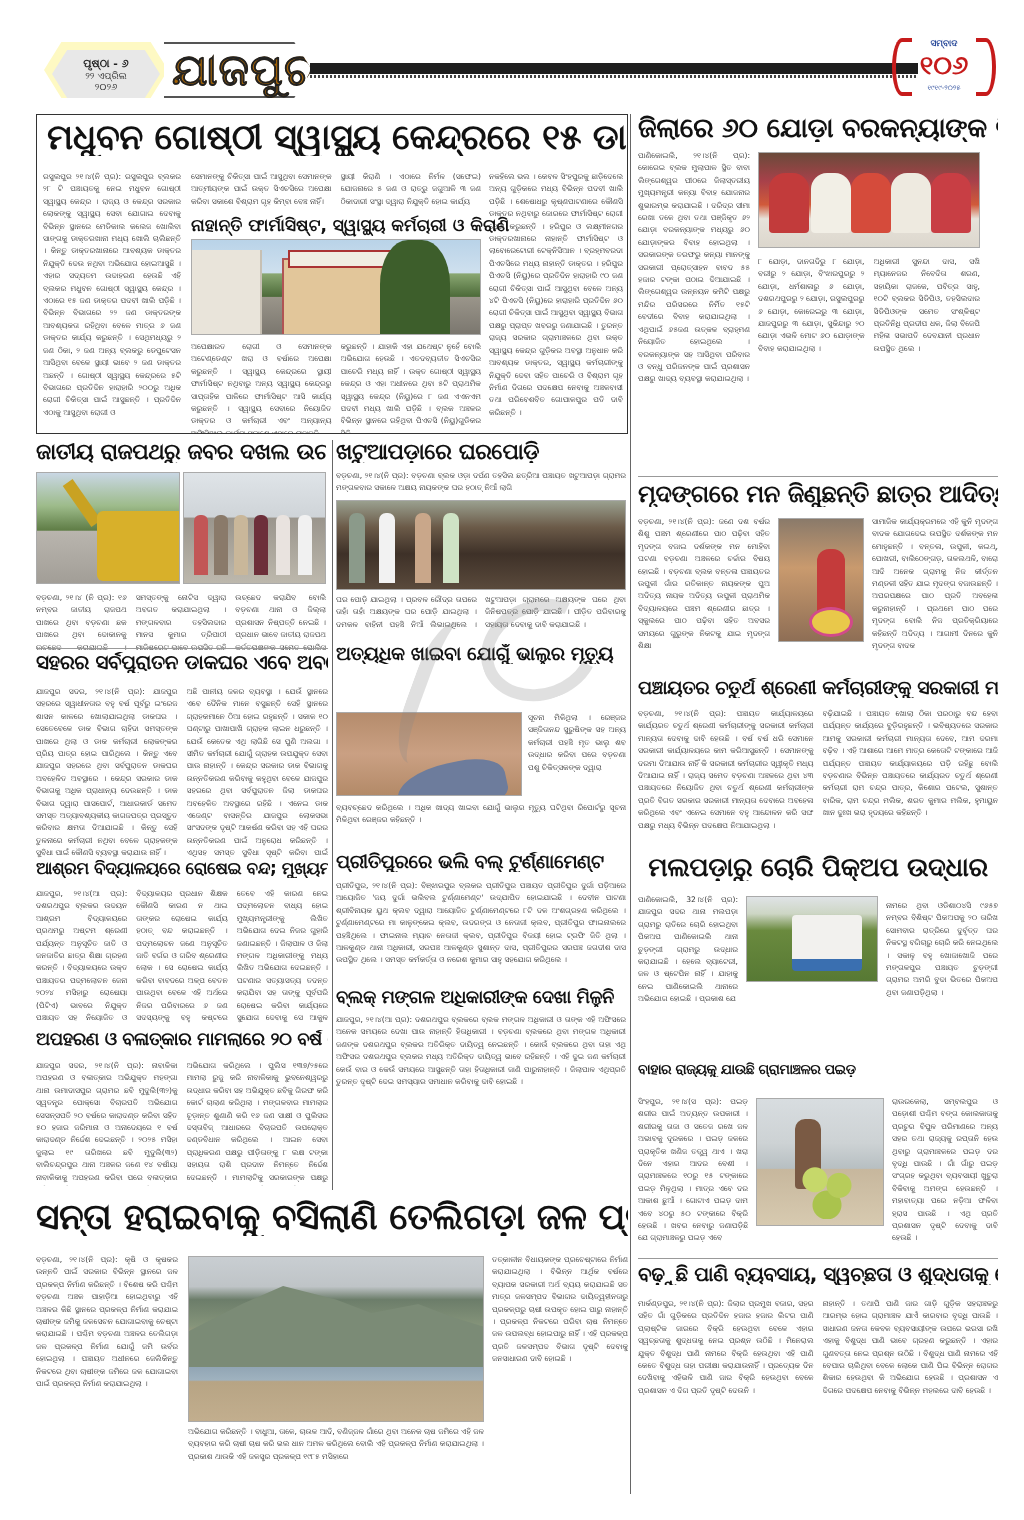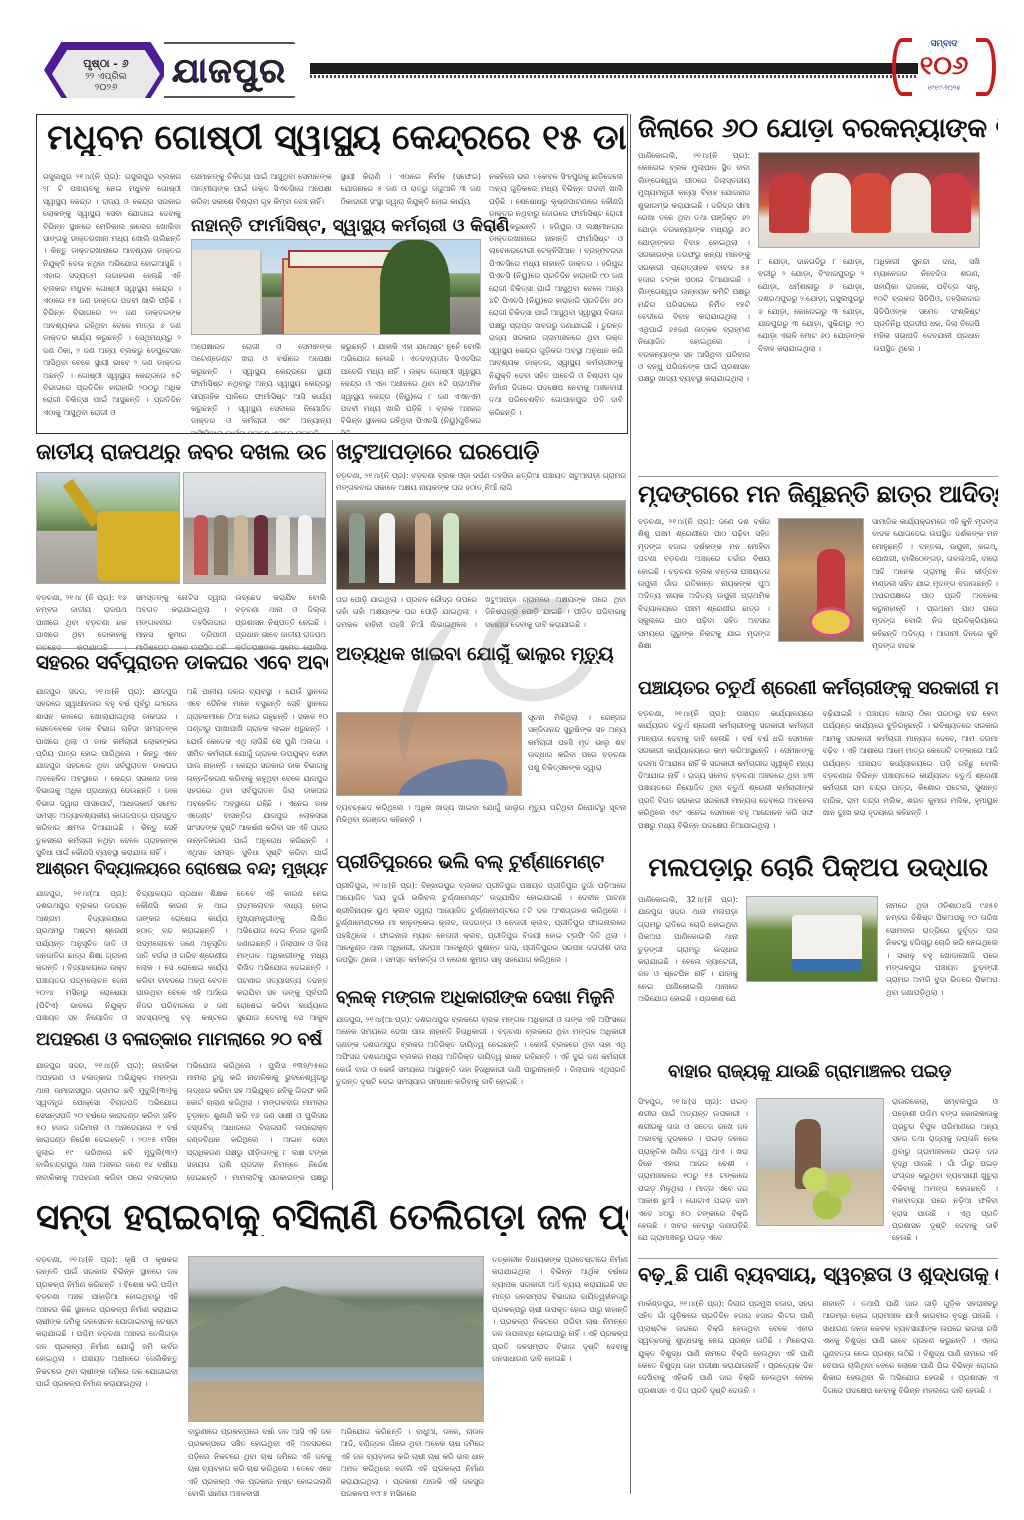"ପୃଷ୍ଠା - ୬" .mh-oct { background: #4c1d95 -> #fef9c3 }
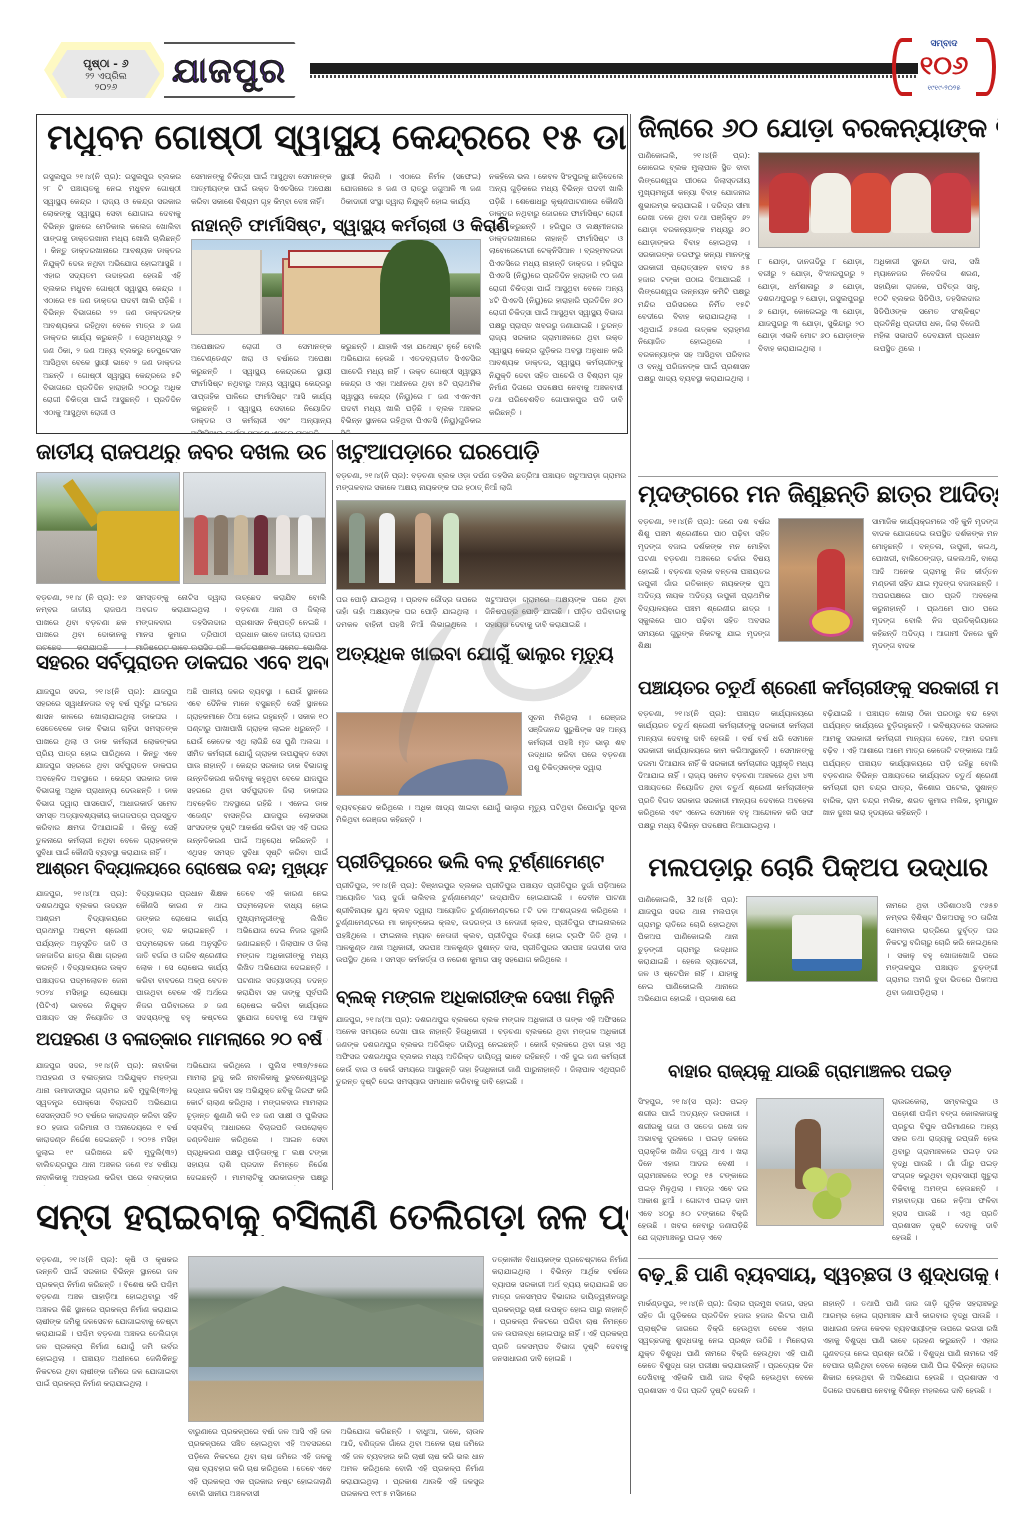"ଯାଜପୁର" .mh-section { color: #4c1d95 -> #a16207; font-size: 34px -> 44px }
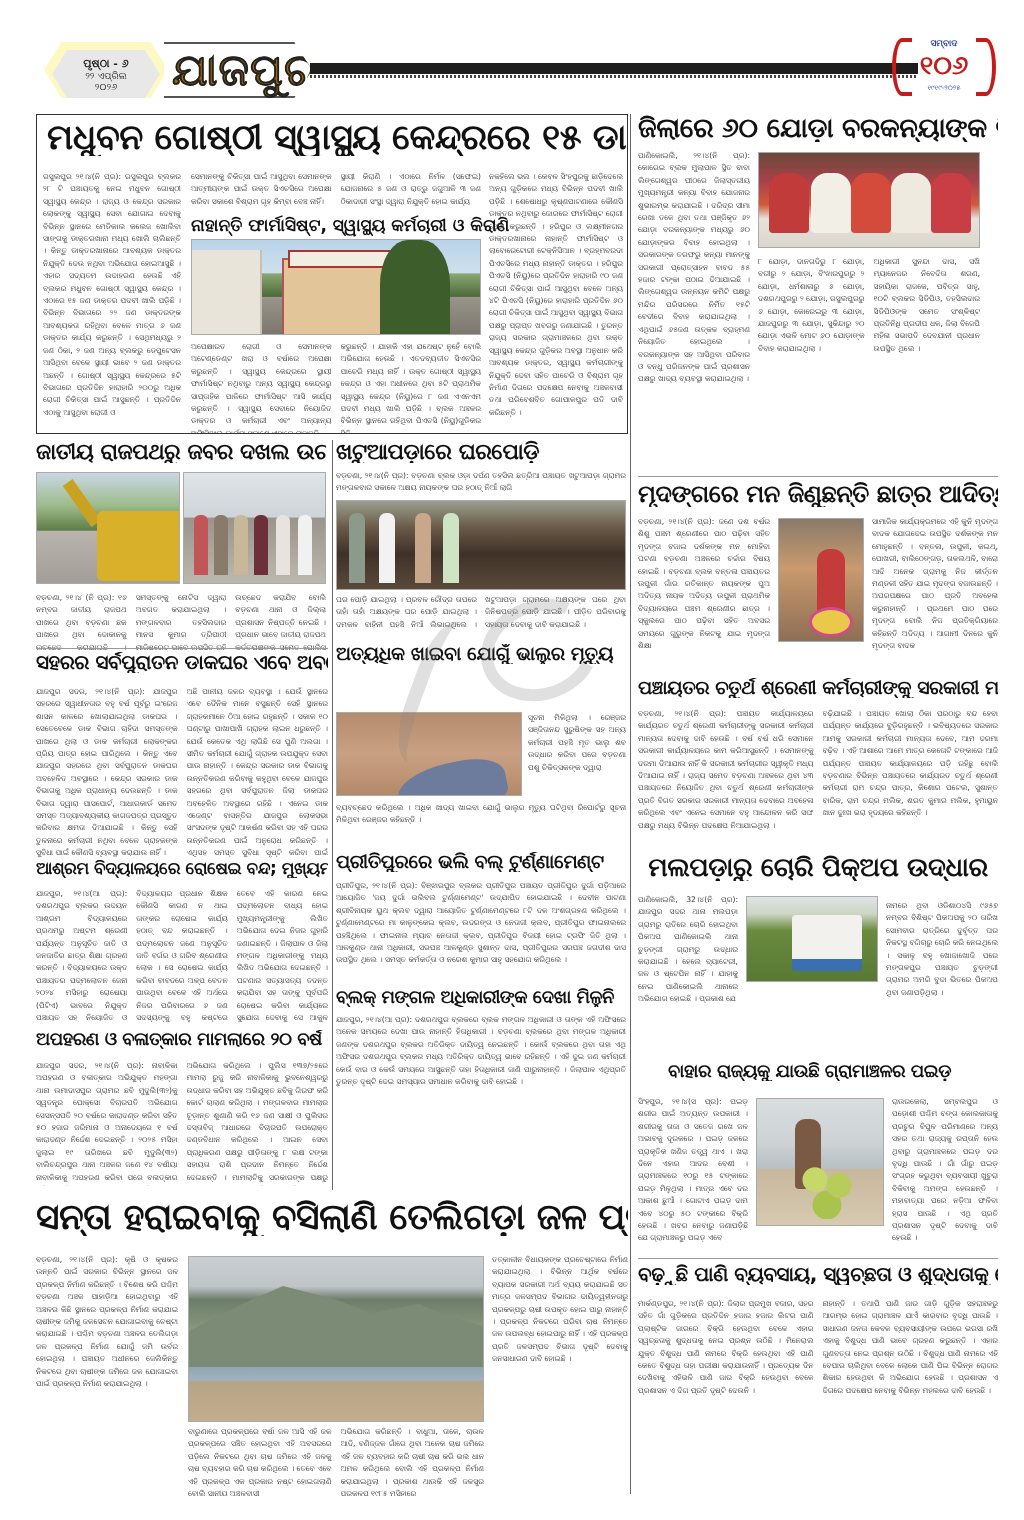"ବାହାର ରାଜ୍ୟକୁ ଯାଉଛି ଗ୍ରାମାଞ୍ଚଳର ପଇଡ଼" div.headline { font-size: 18px -> 14px; margin-left: 30px -> none }
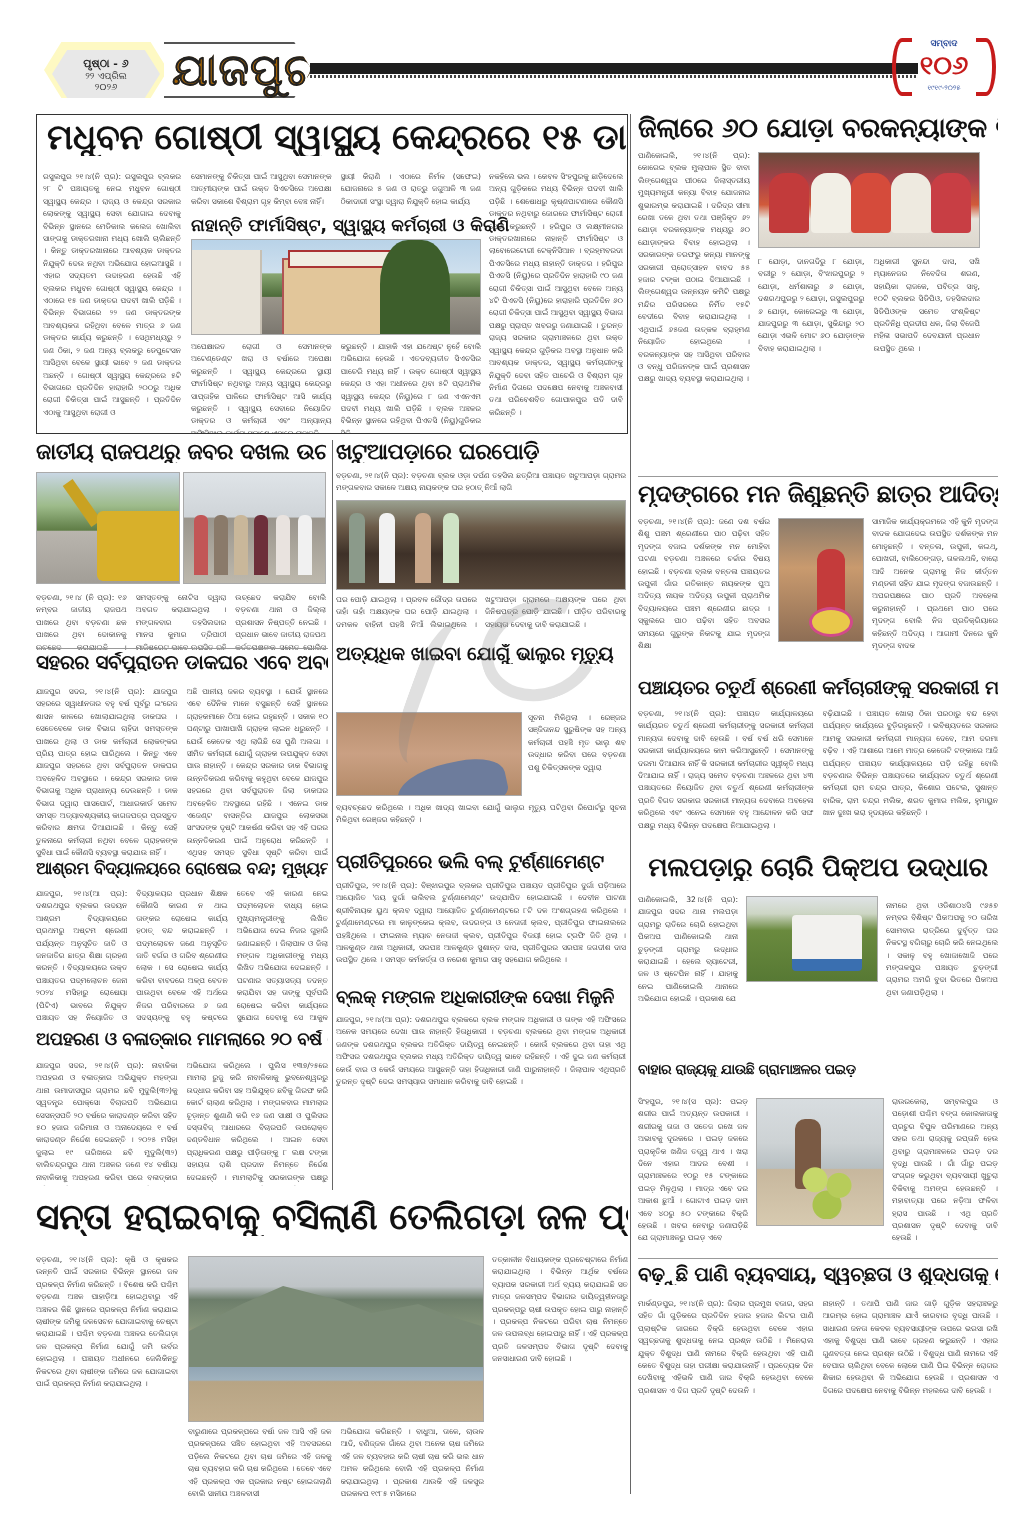"ବାରୁଣାରେ ପ୍ରକଳ୍ପରେ ବର୍ଷା ଜଳ ଆସି" div.col { html: <div>ବାରୁଣାରେ ପ୍ରକଳ୍ପରେ ବର୍ଷା ଜଳ ଆସି ଏହି ଜଳ ପ୍ରକଳ୍ପରେ ସଞ୍ଚିତ ହୋଇଥିବା ଏହି ଅବସରରେ ପଡ଼ିଲେ ନିକଟରେ ଥିବା ଚାଷ ଜମିରେ ଏହି ଜଳକୁ ଚାଷ ବ୍ୟବହାର କରି ଚାଷ କରିଥିଲେ । ତେବେ ଏବେ ଏହି ପ୍ରକଳ୍ପ ଏକ ପ୍ରକାର ନଷ୍ଟ ହୋଇଗଲାଣି ବୋଲି ସ୍ଥାନୀୟ ଅଞ୍ଚଳବାସୀ</div> -> none }
